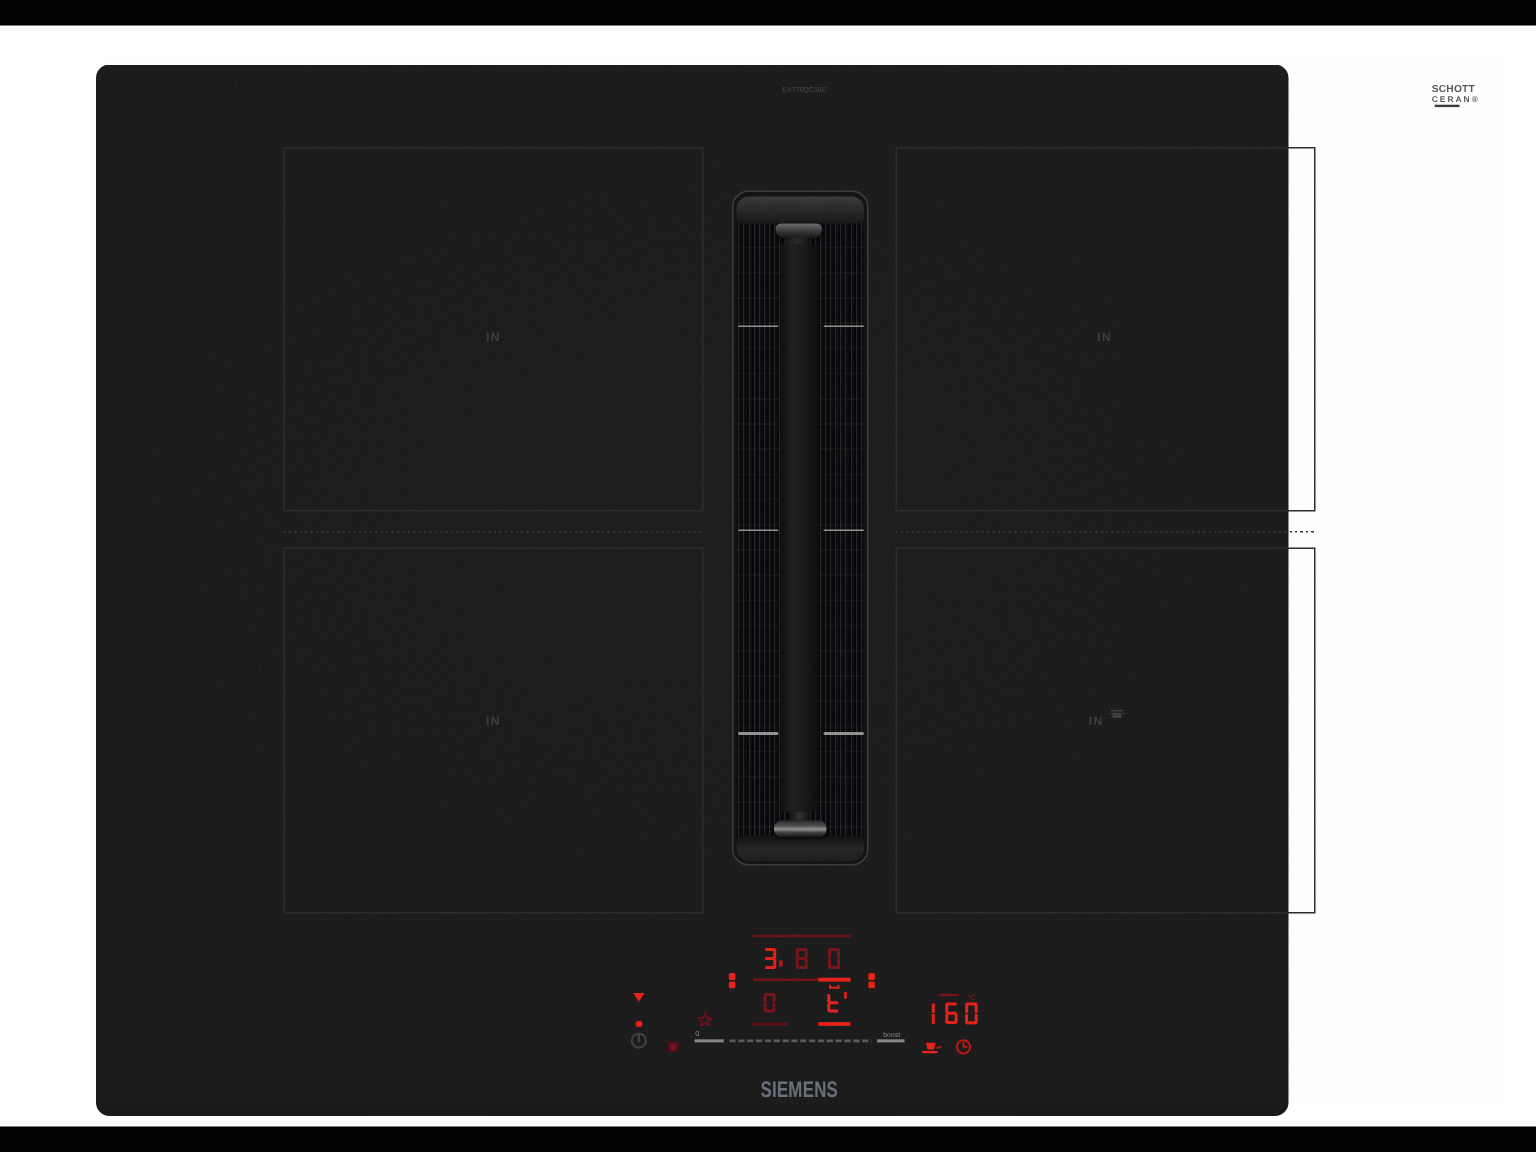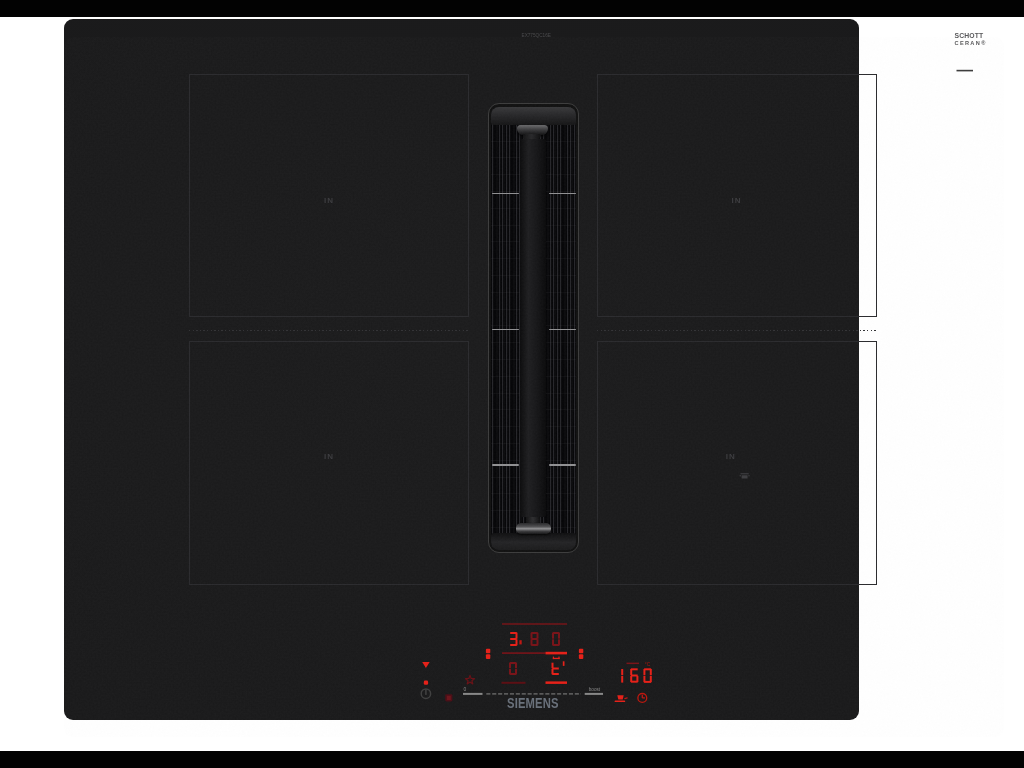"IN" #hob { top: 19px -> 43px }
